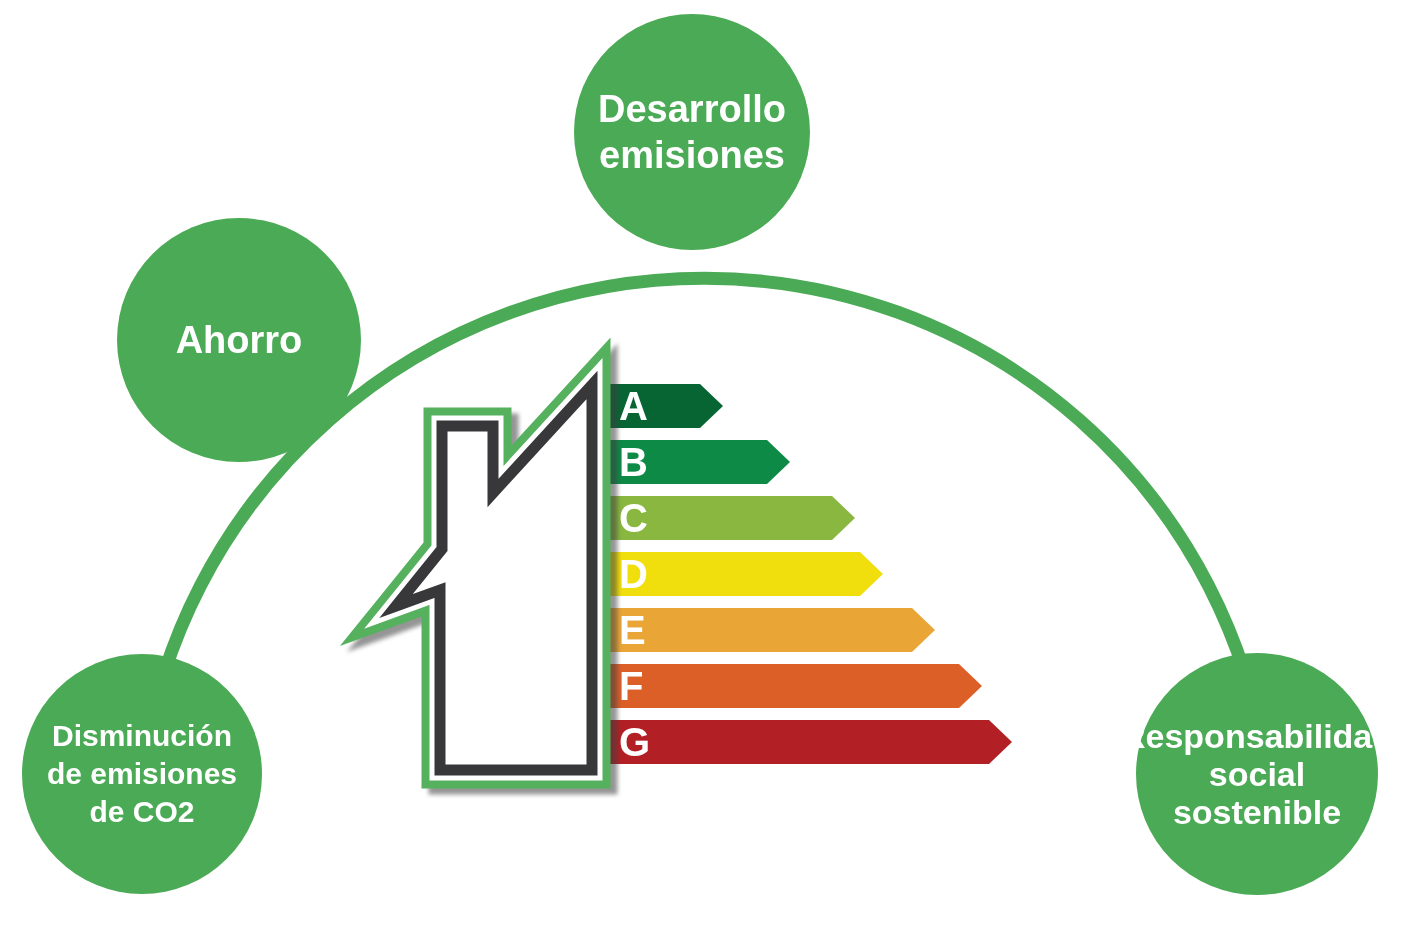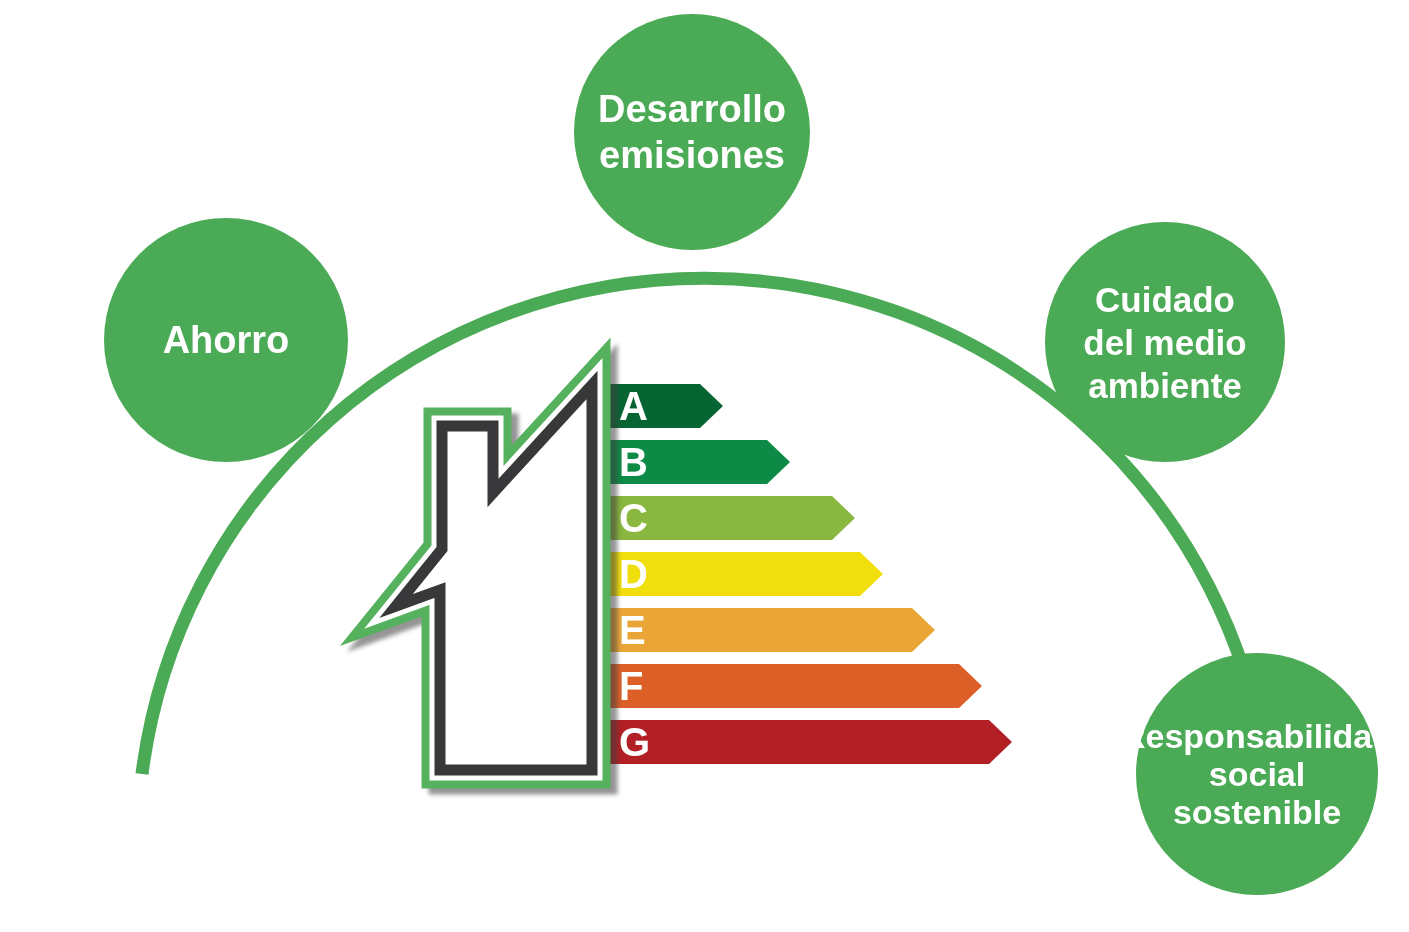"Cuidado" div.node { html: <div> <span>Cuidado</span> <span>del medio</span> <span>ambiente</span> </div> -> none }
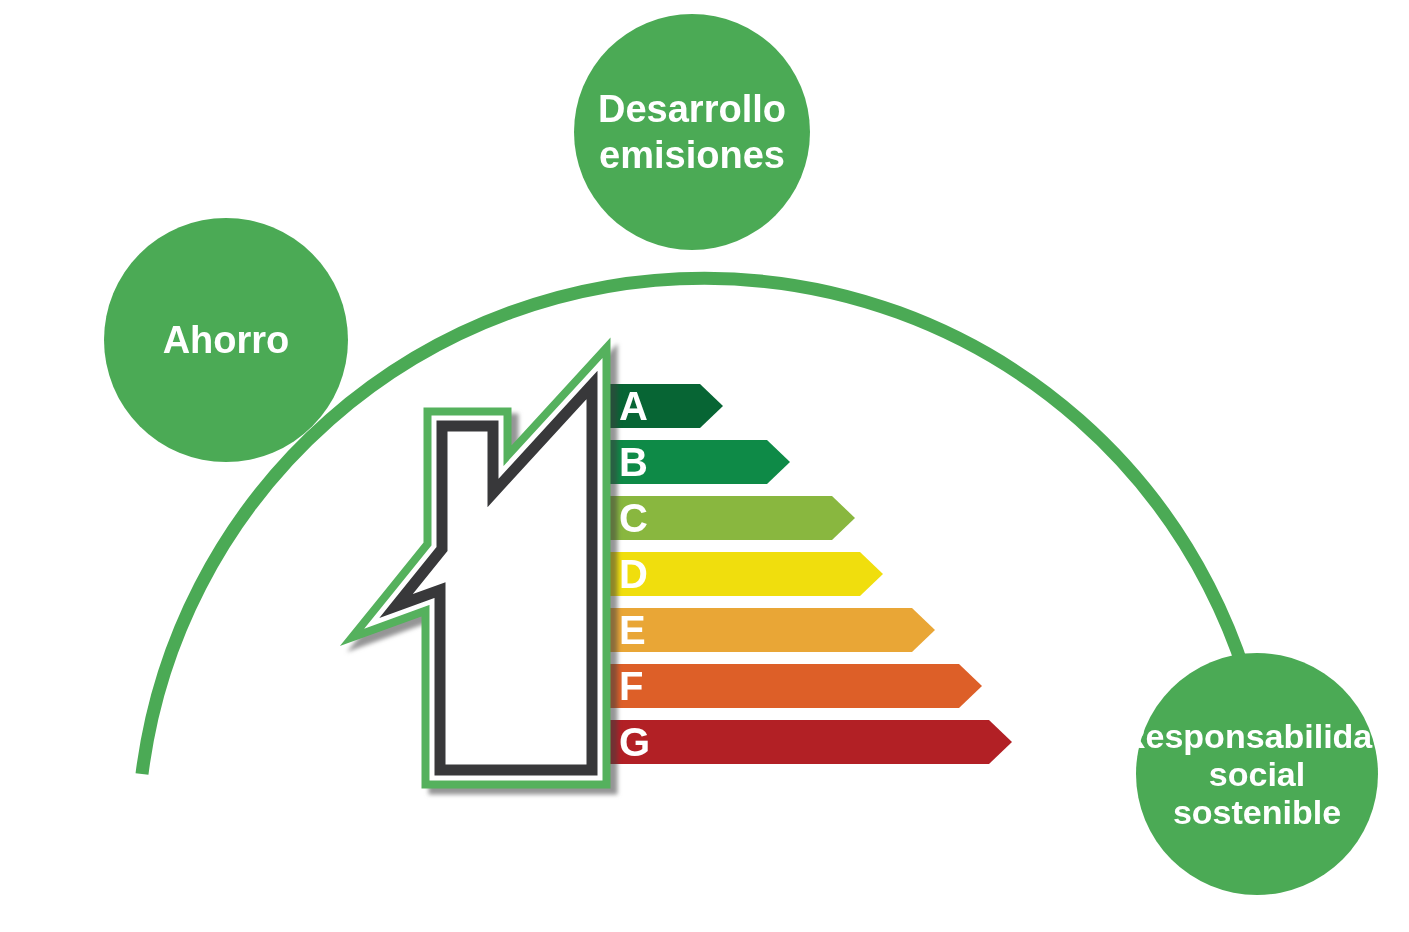"Ahorro" .node-left { left: 104px -> 117px }
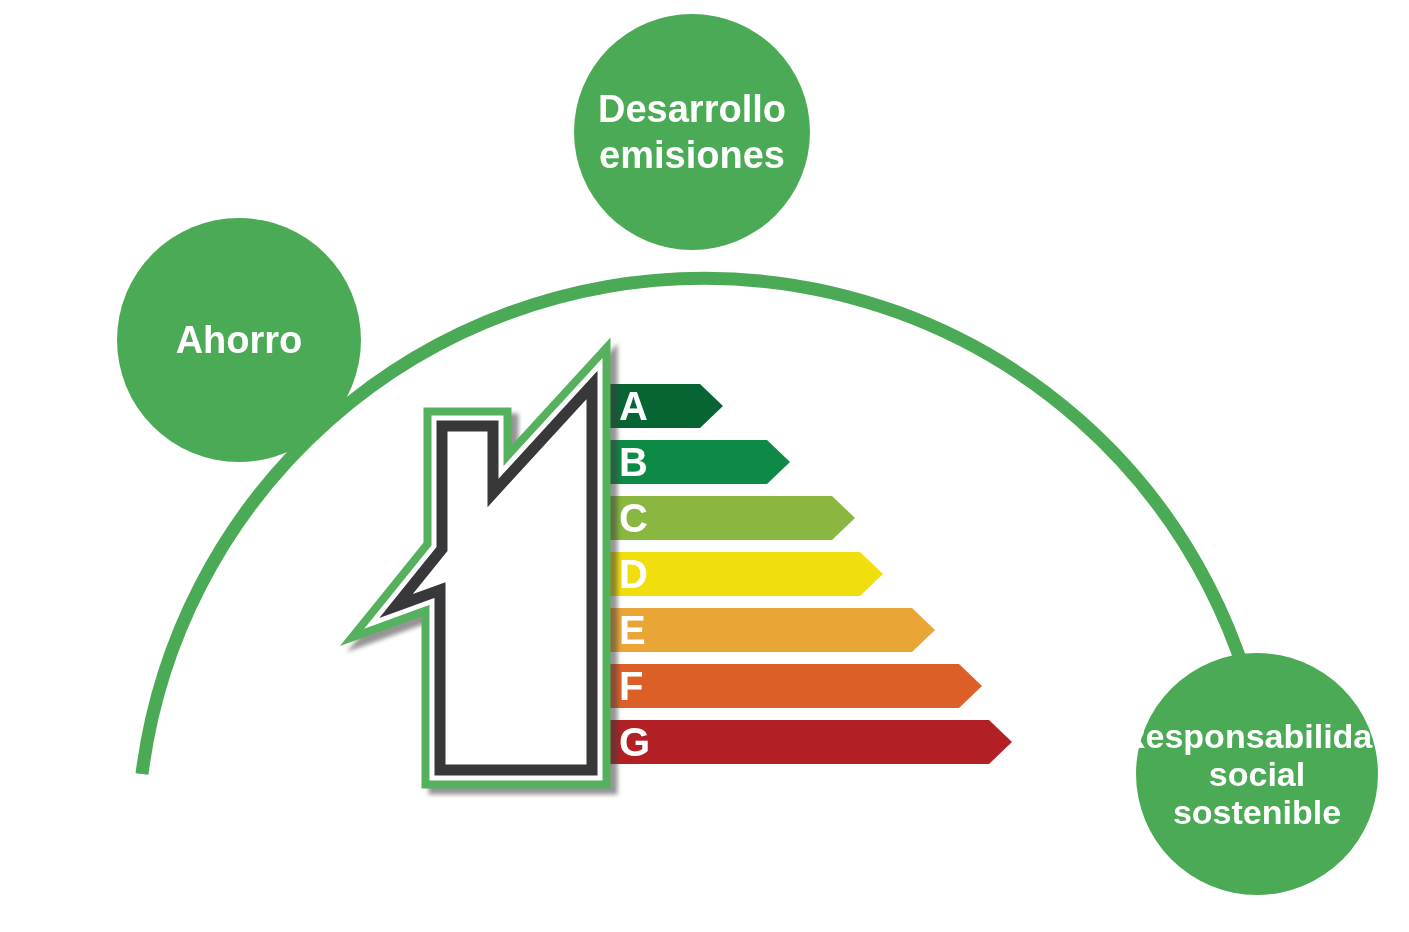"Disminución" div.node { html: none -> <div> <span>Disminución</span> <span>de emisiones</span> <span>de CO2</span> </div> }
